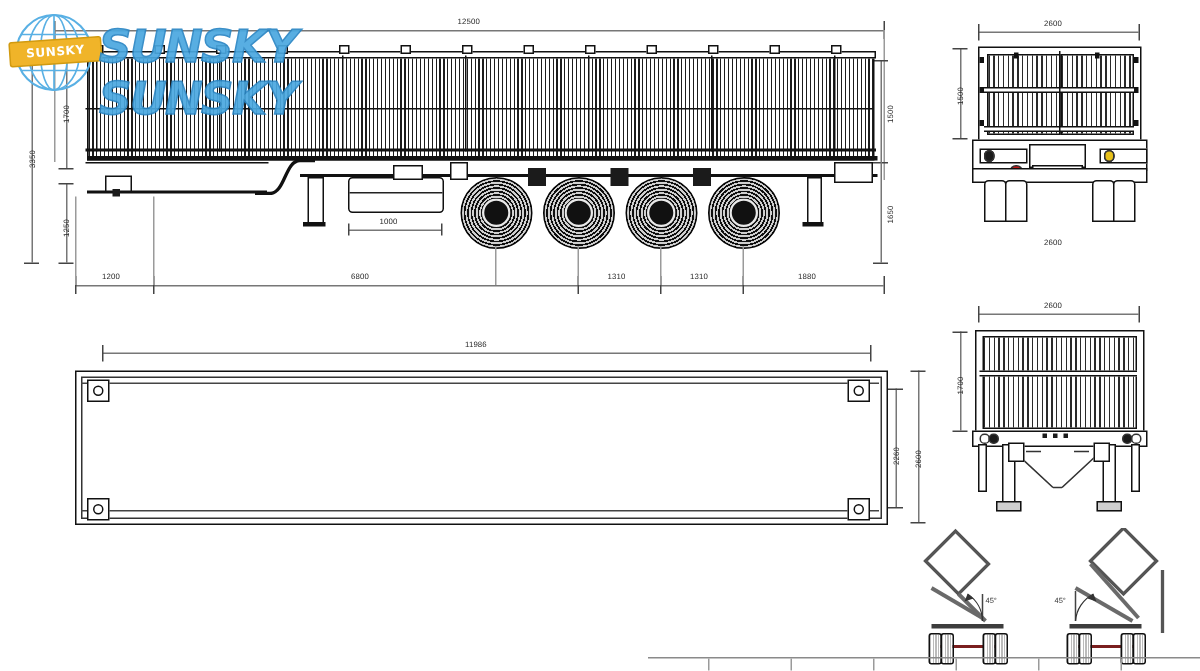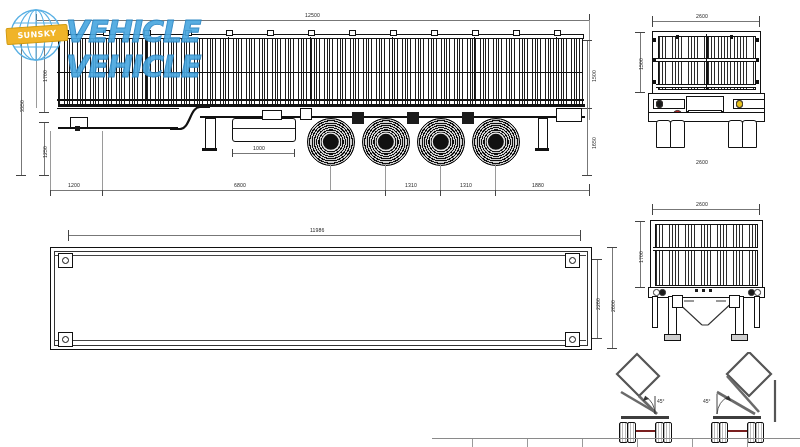"VEHICLE VEHICLE" div.txt { text: VEHICLE VEHICLE -> SUNSKY SUNSKY }
